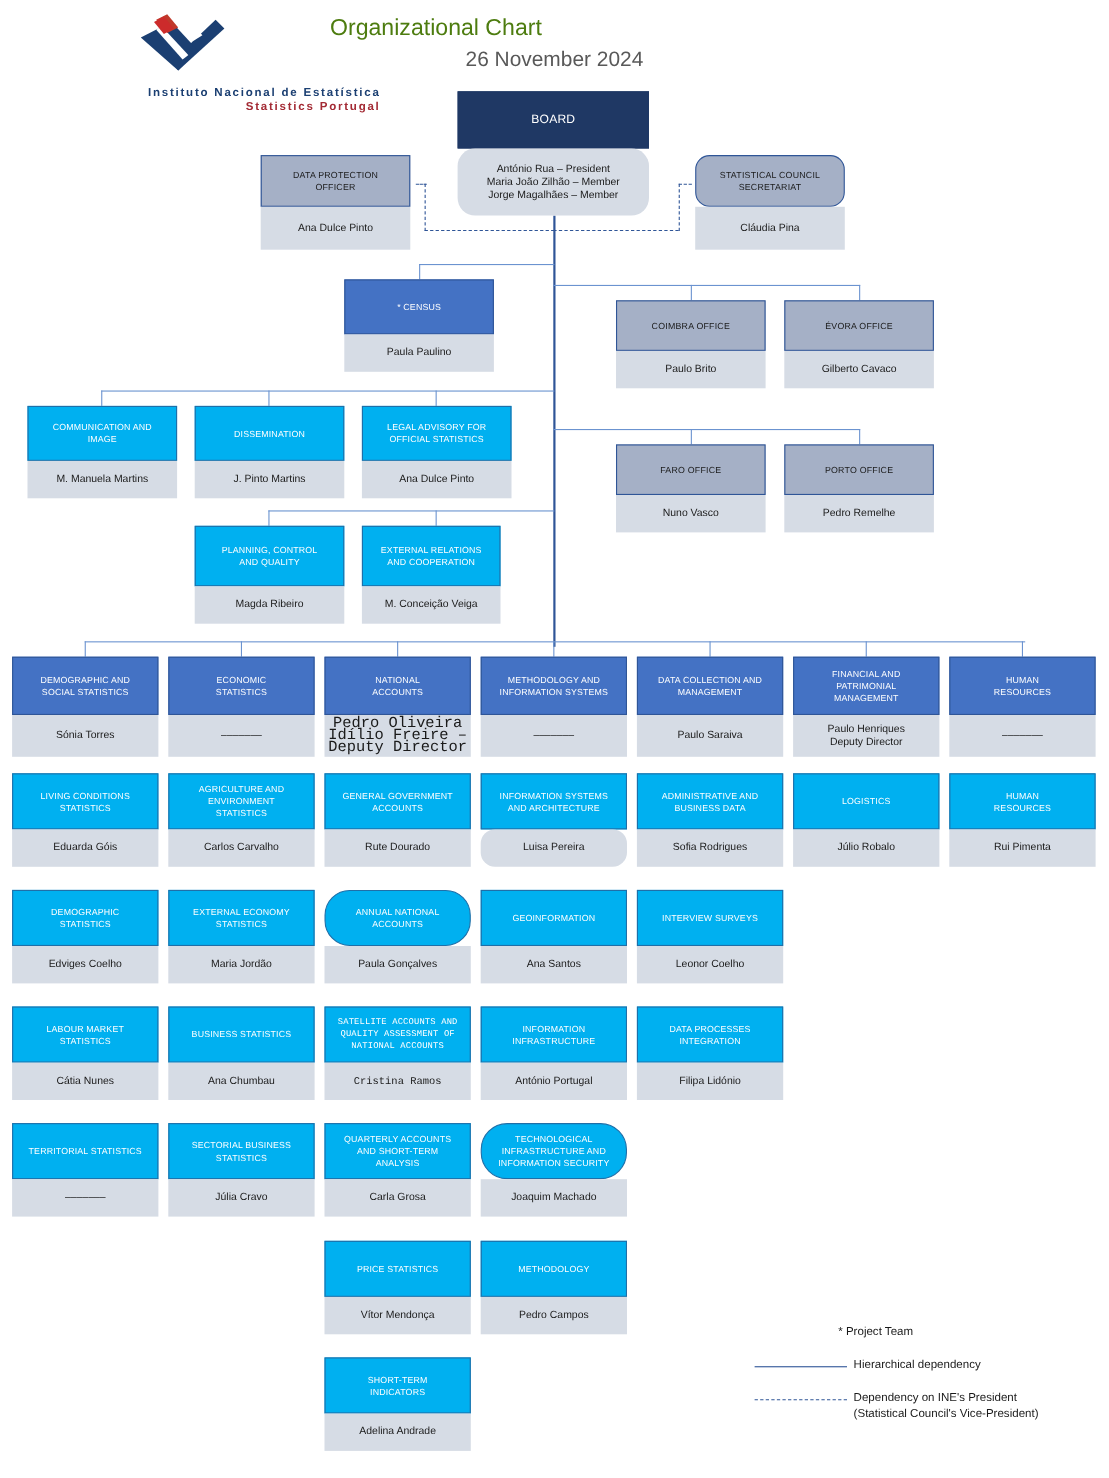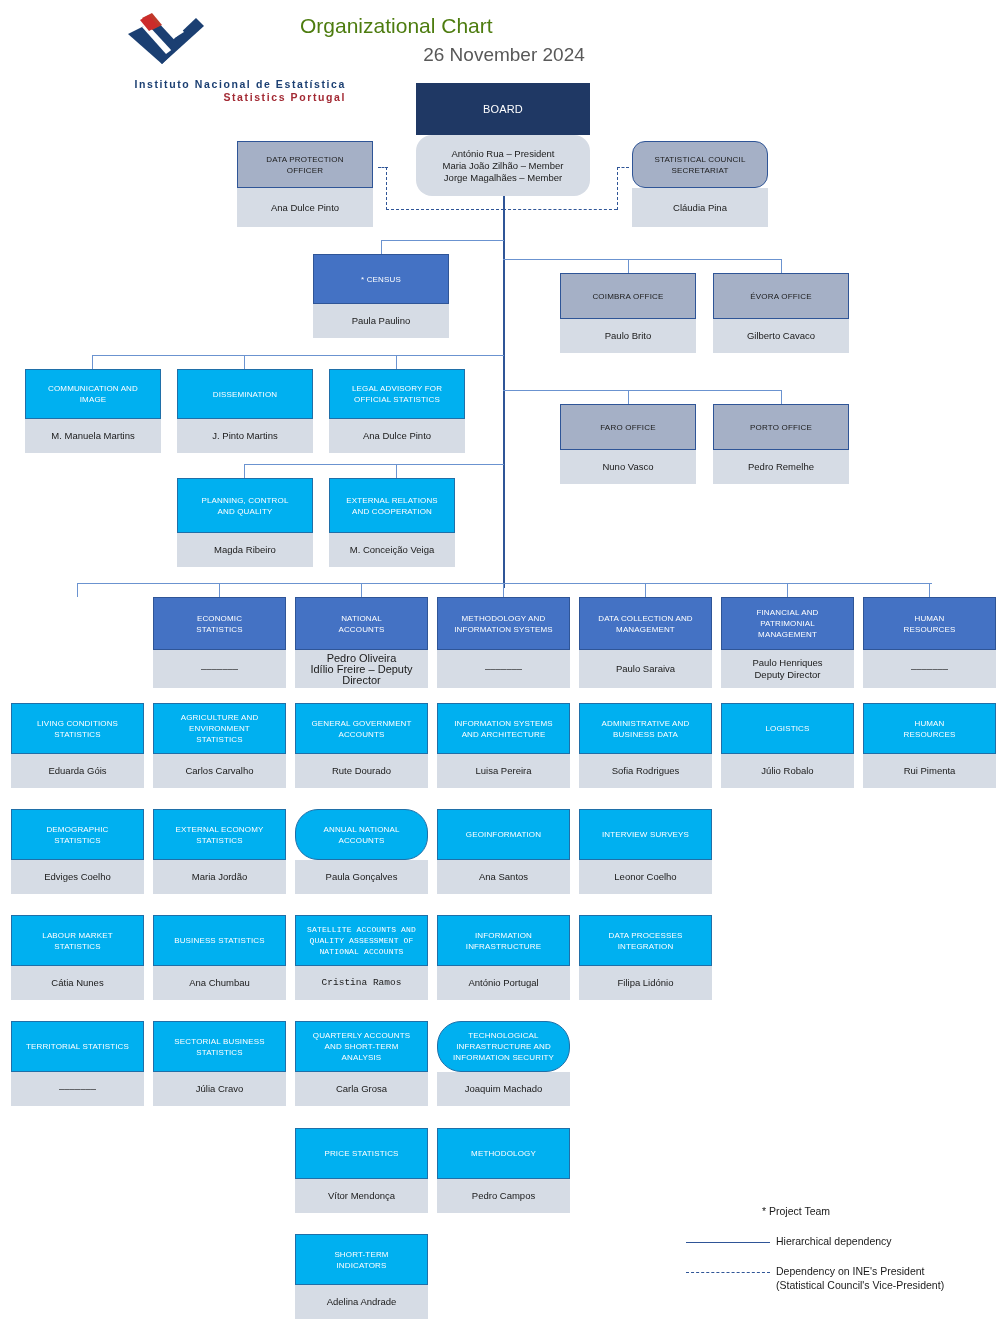"DEMOGRAPHIC AND" div.node { html: none -> <div> <div>DEMOGRAPHIC AND SOCIAL STATISTICS</div> <div>Sónia Torres</div> </div> }
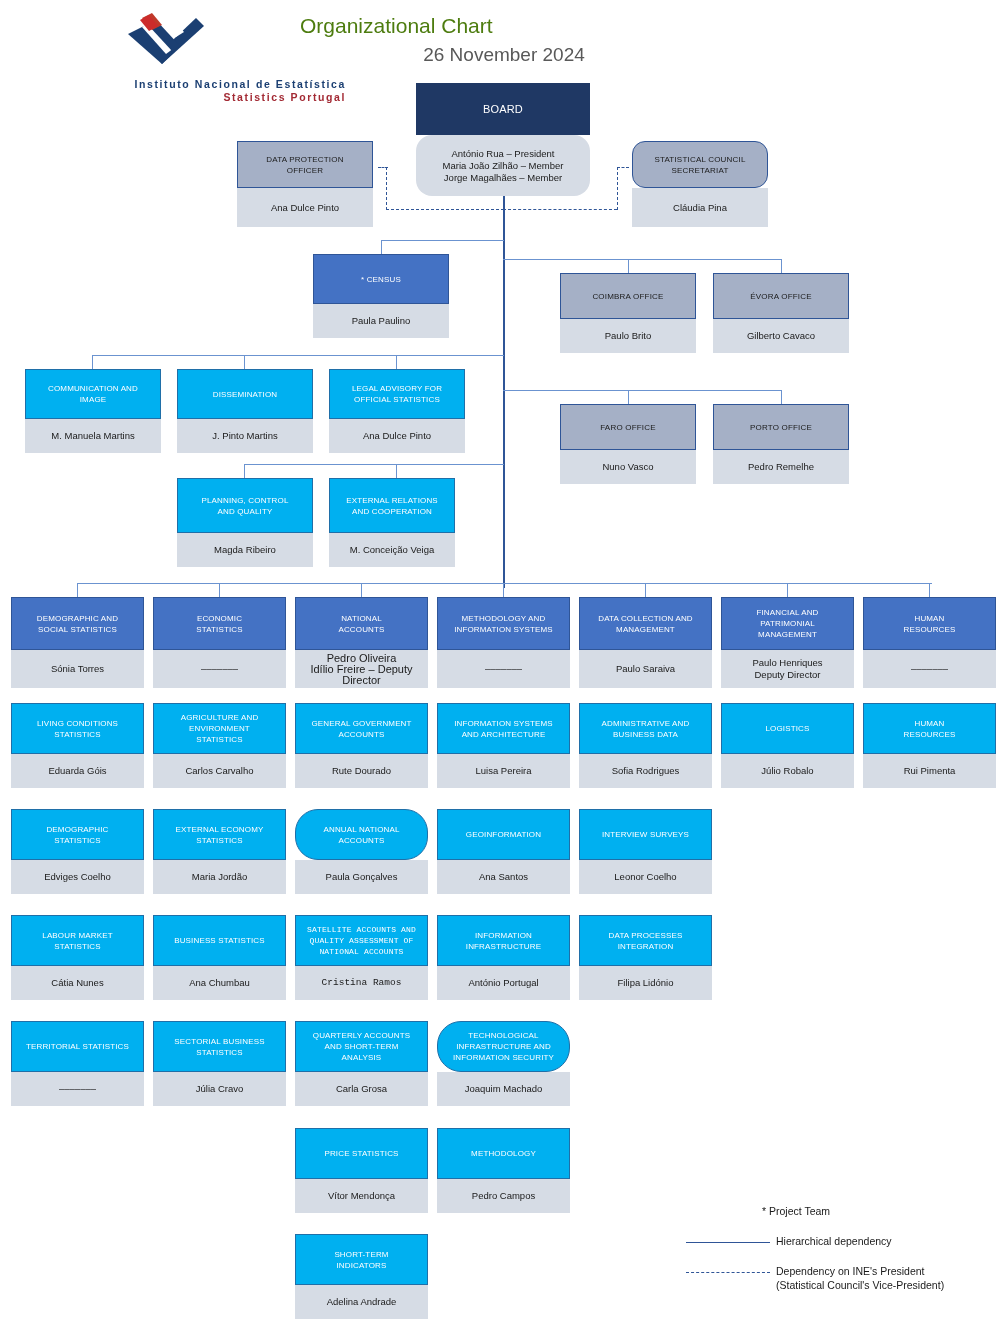"Pedro Oliveira" div.body { font-family: none -> Liberation Mono, monospace; font-size: 11px -> 14px }
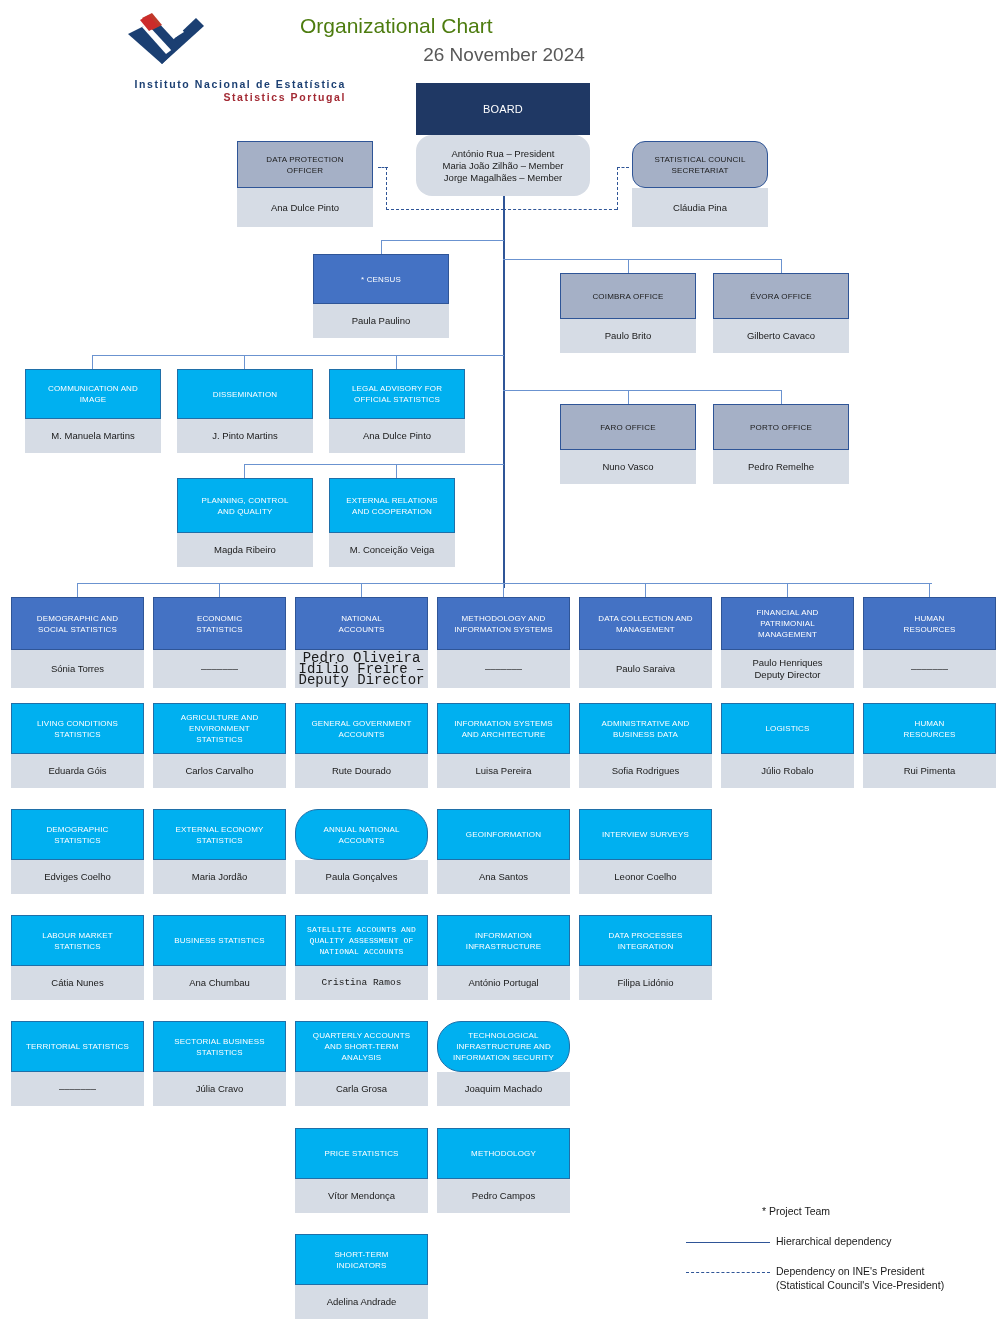"Luisa Pereira" div.body { border-radius: none -> 13px }
